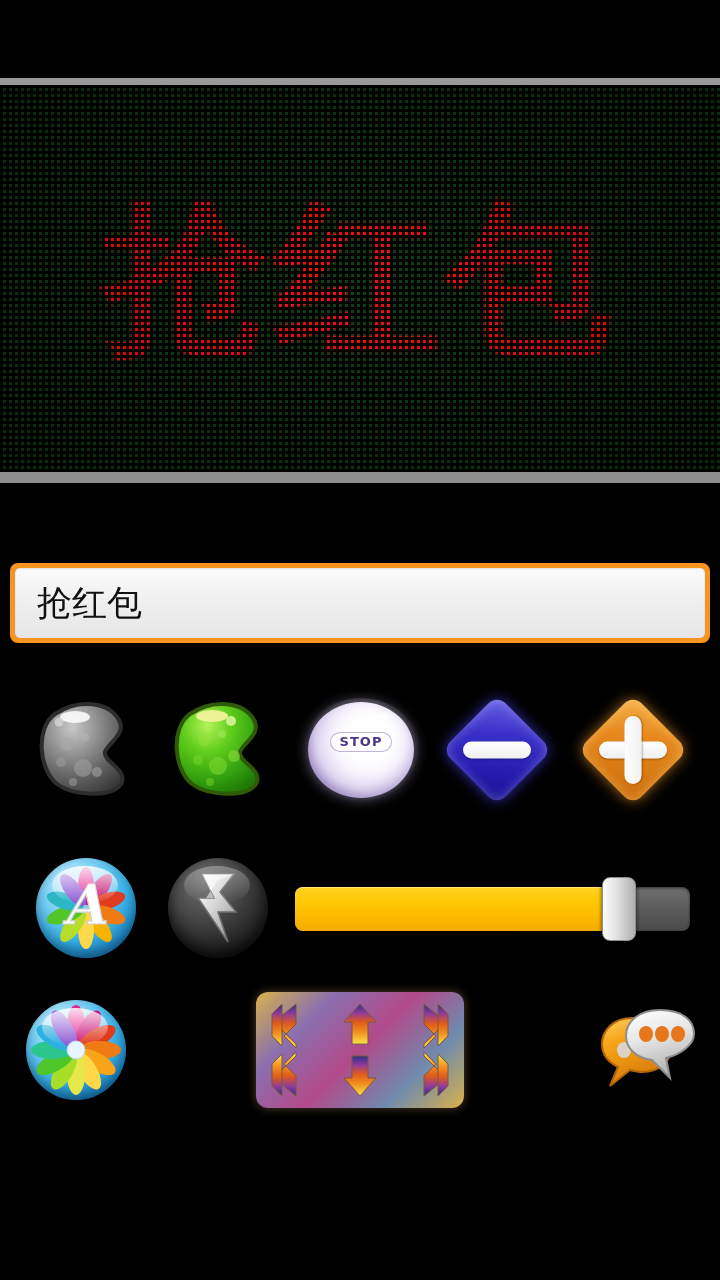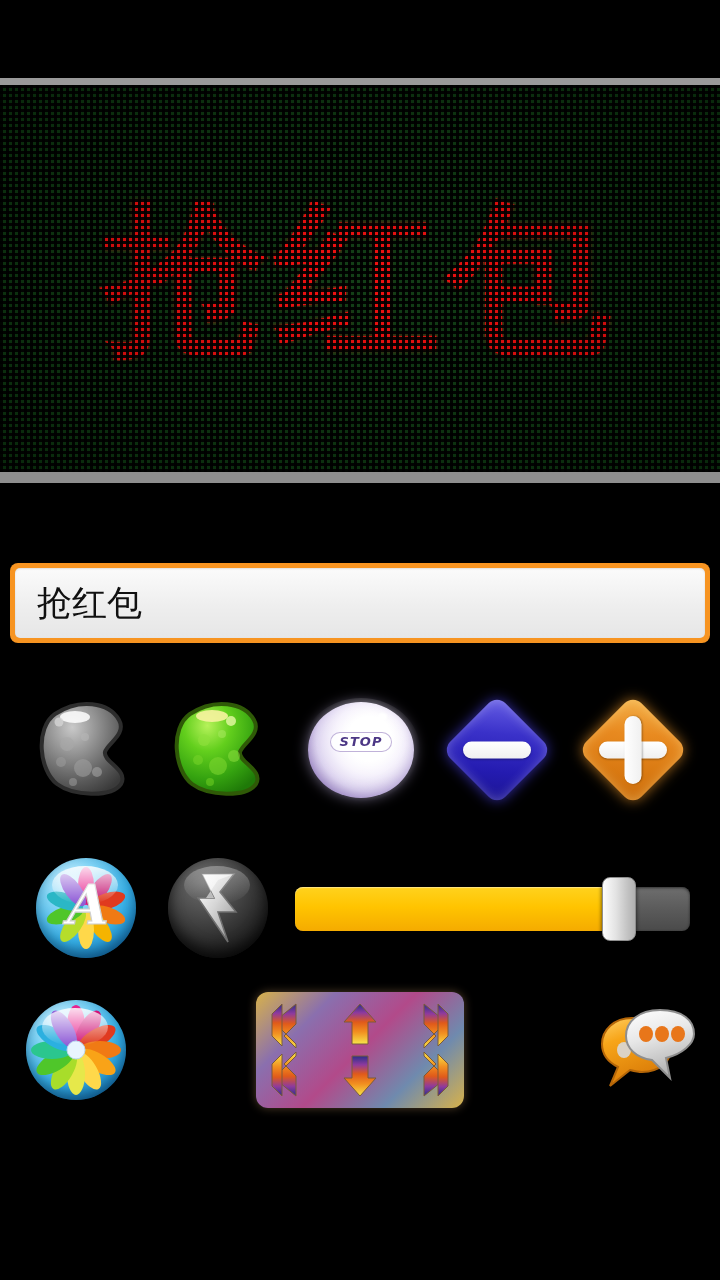"STOP" .stop-pill span { font-style: italic -> none }
